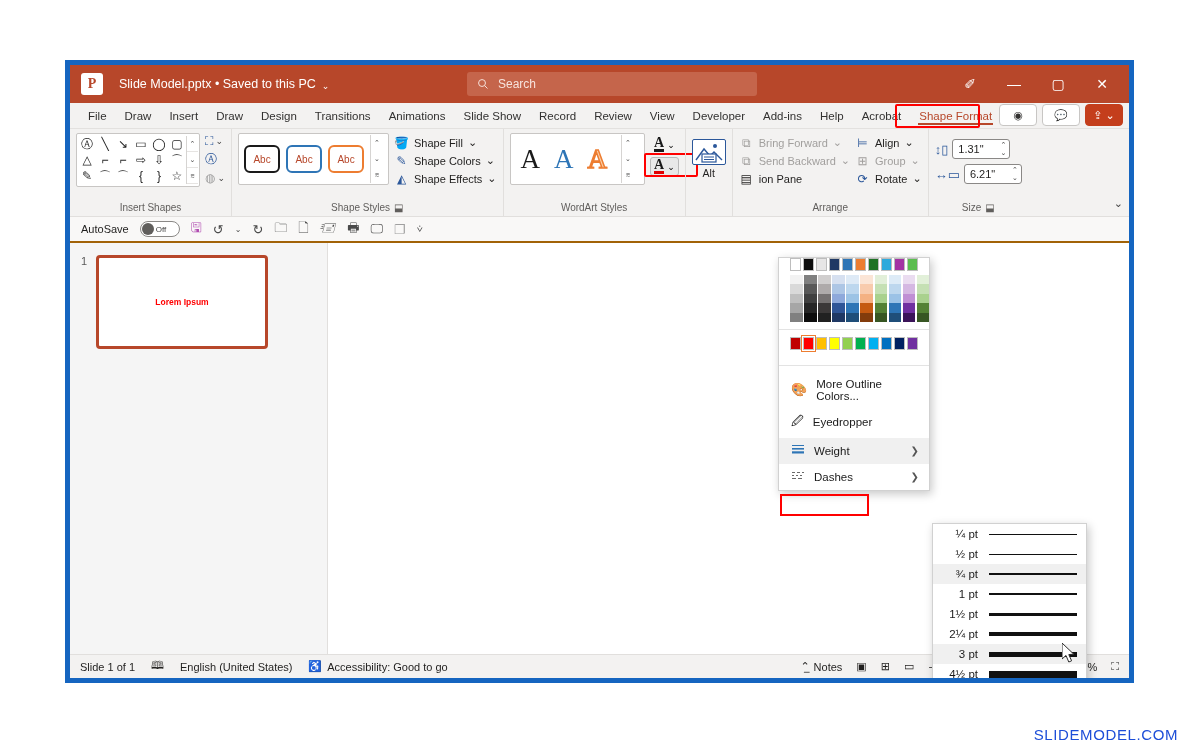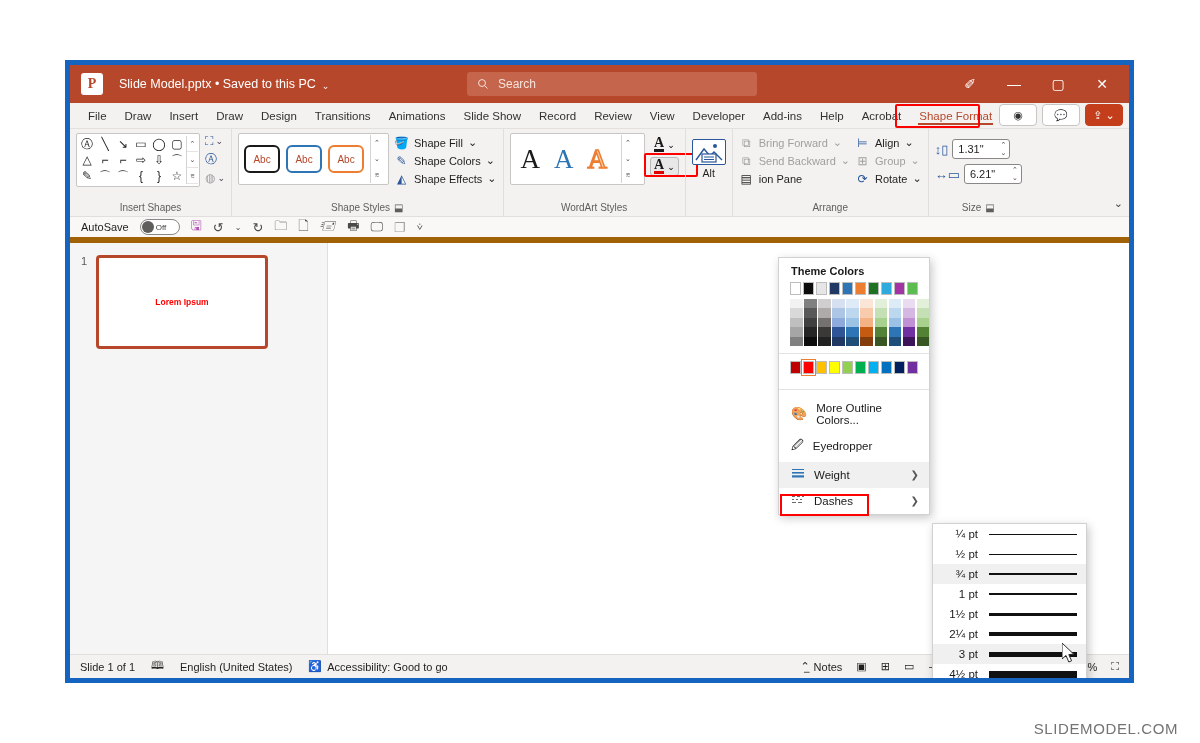"AutoSave" .qat { border-bottom: 6px solid #a16207 -> 2px solid #a16207 }
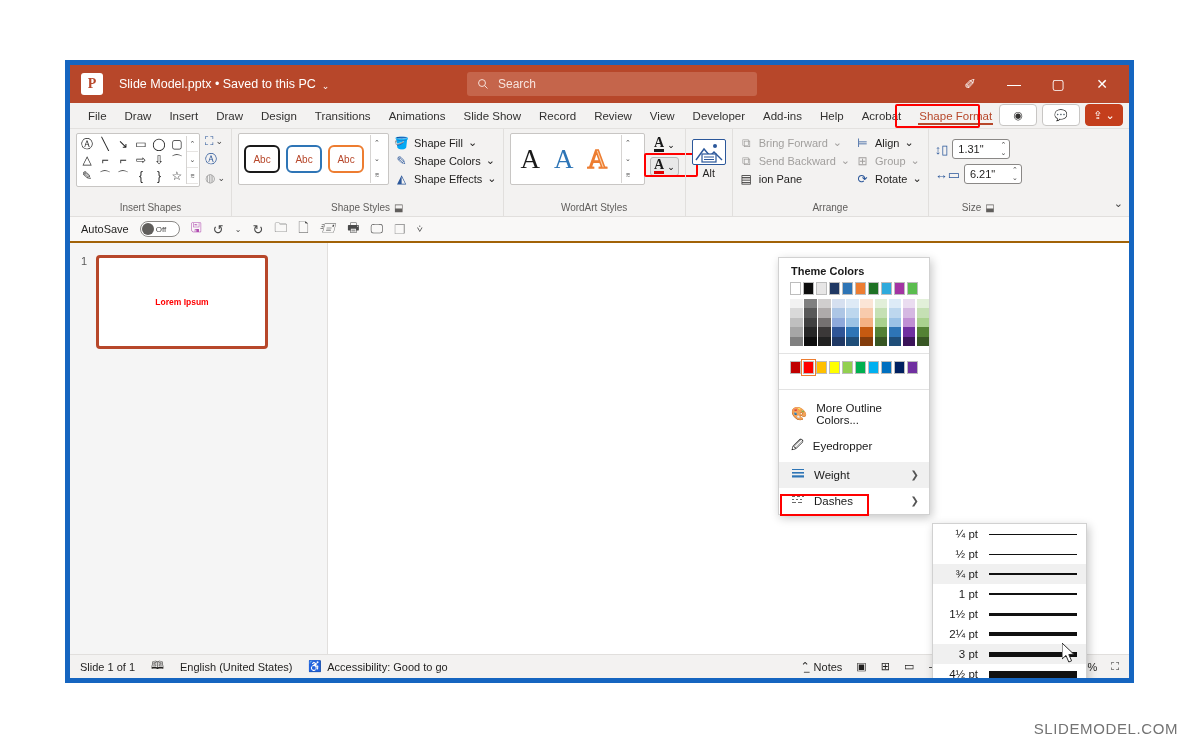"Theme Colors" div.mhead { html: <div>Theme Colors</div> -> none }
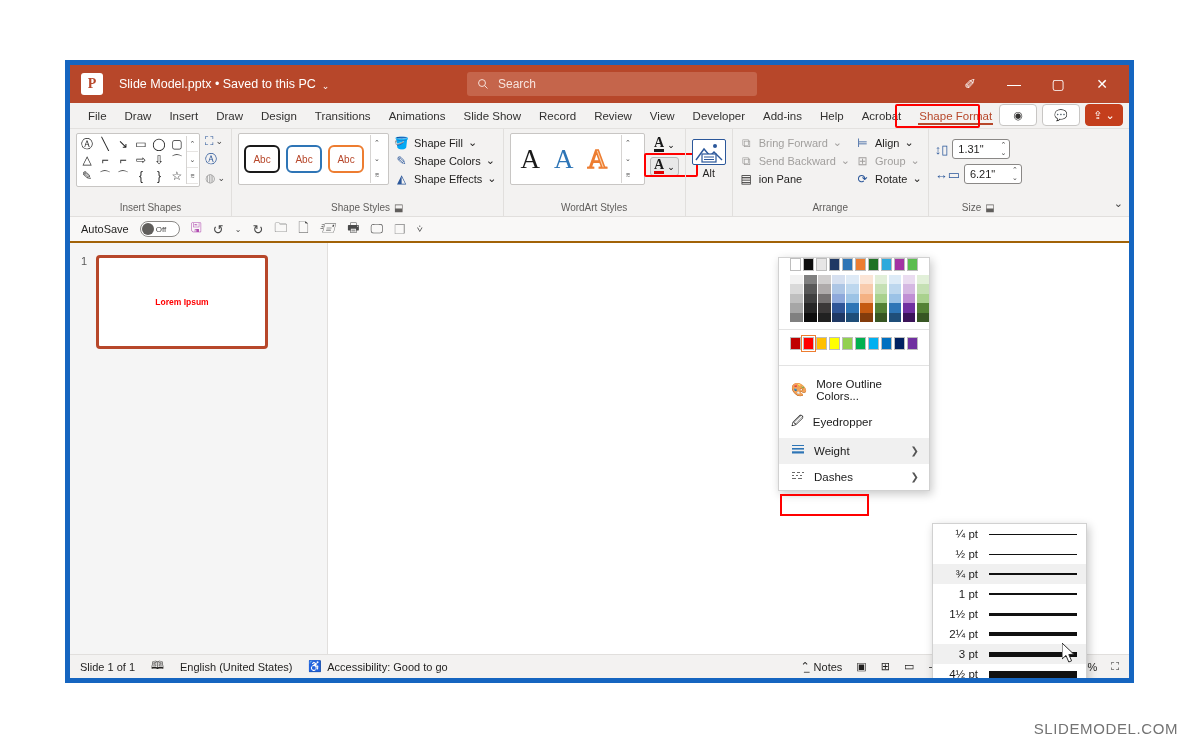"SLIDEMODEL.COM" .watermark { bottom: 6px -> 0; color: #737373 -> #1d4ed8 }
